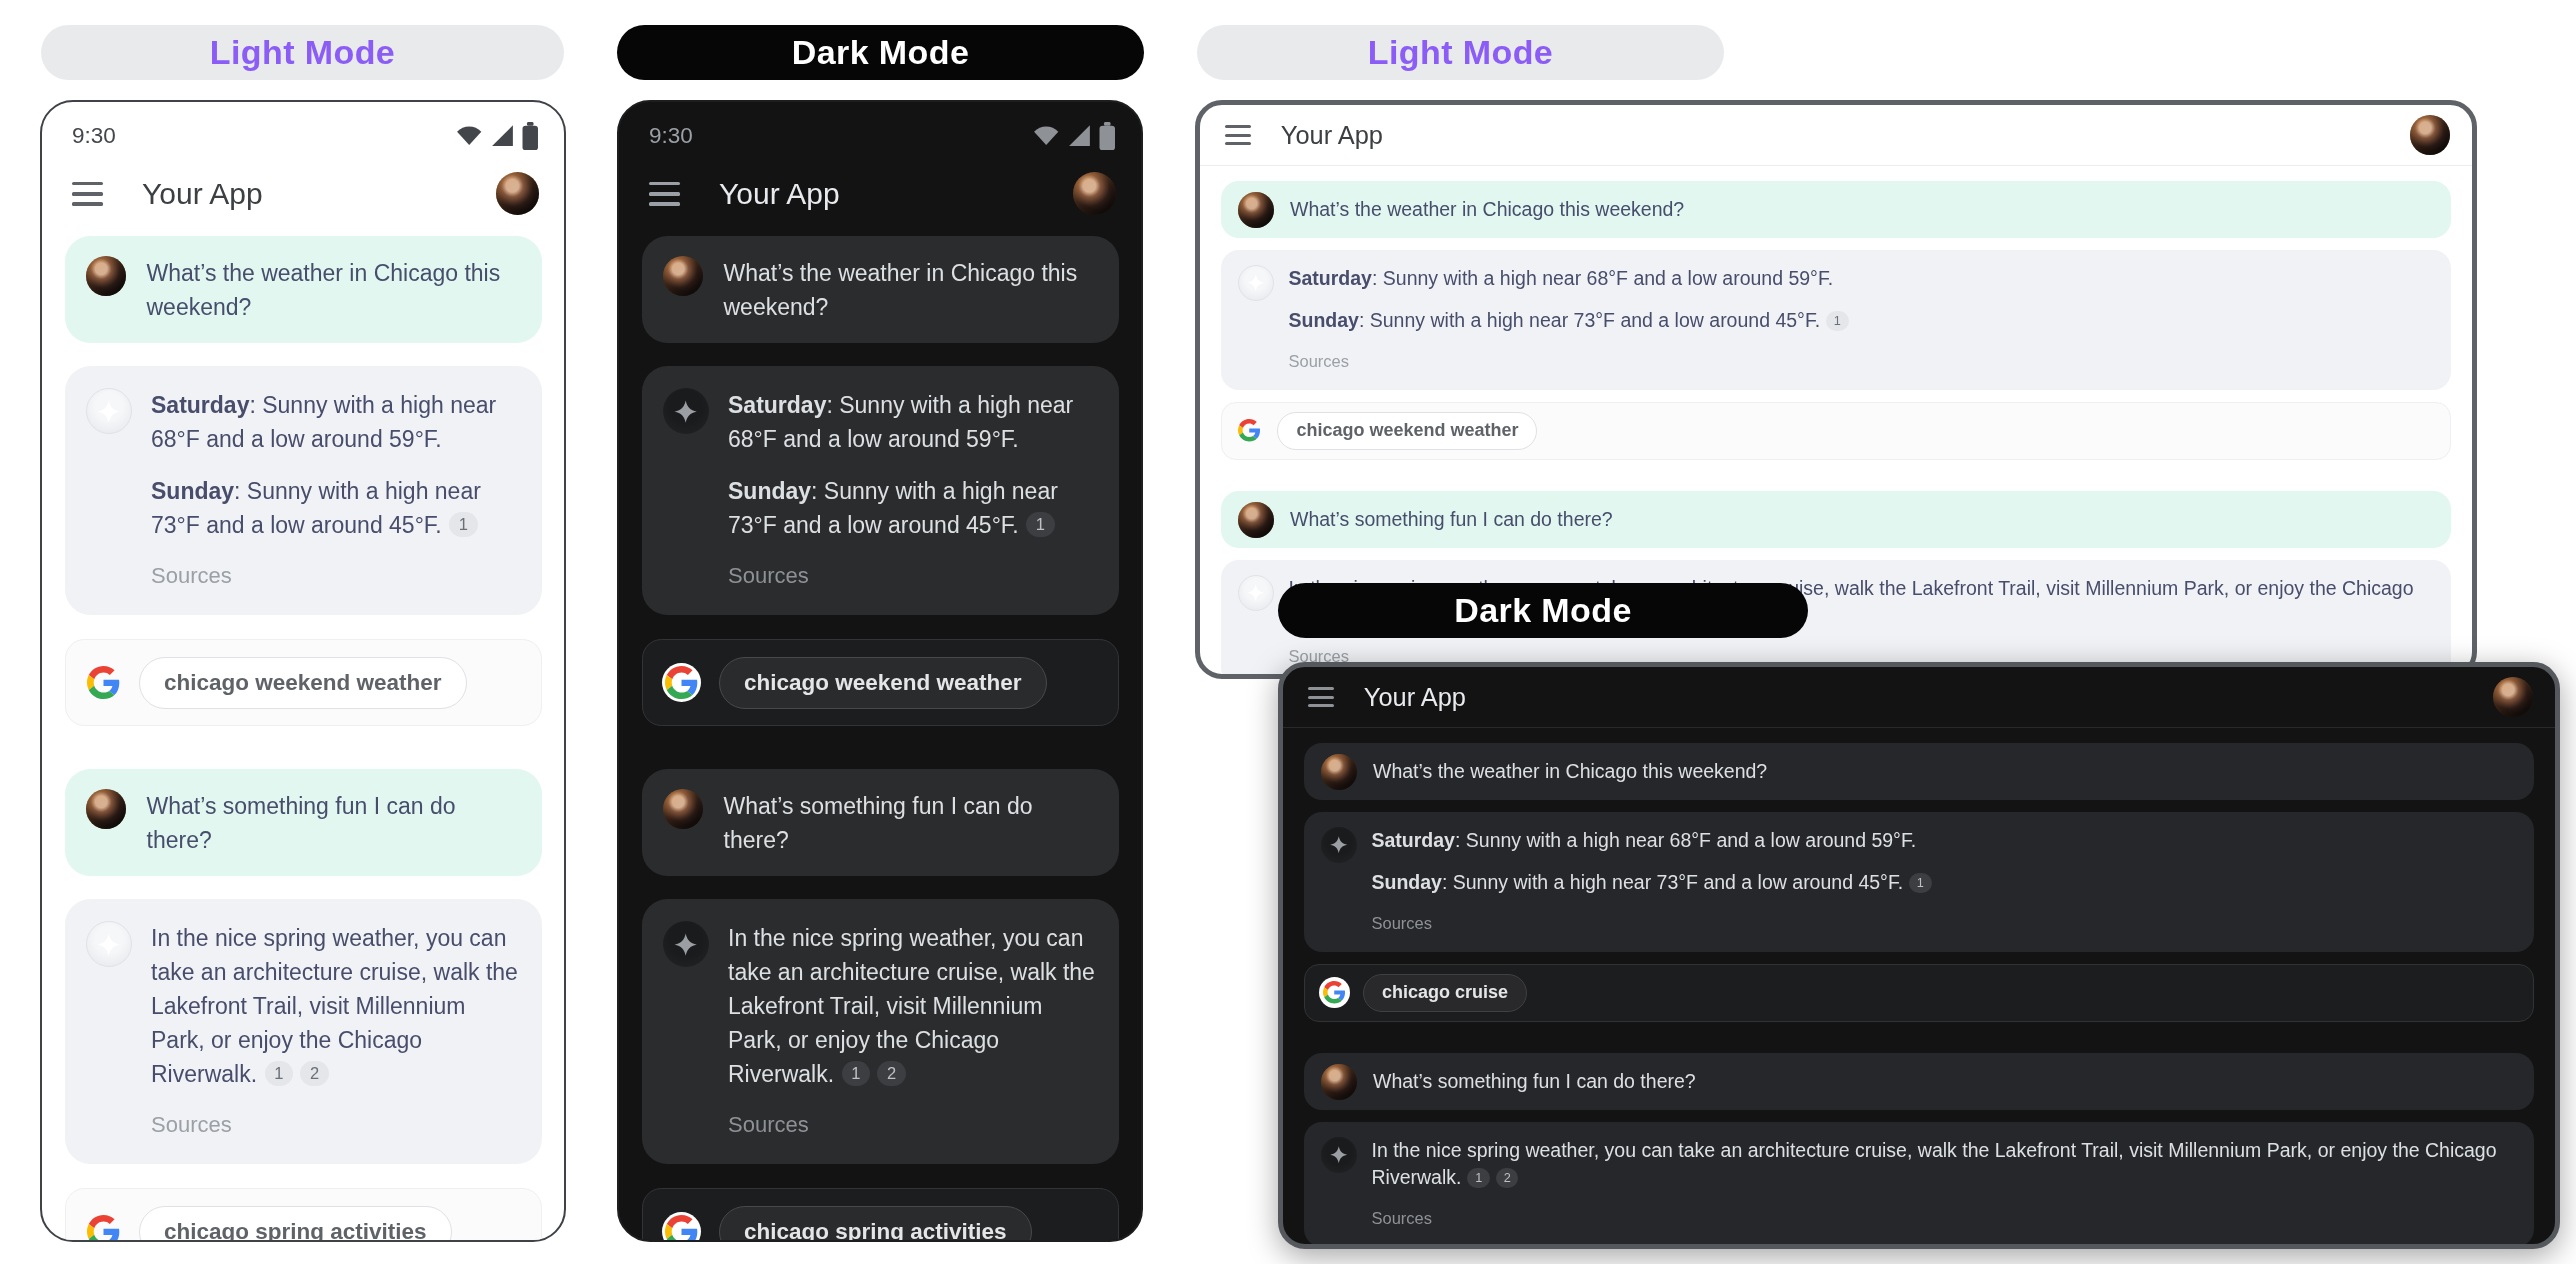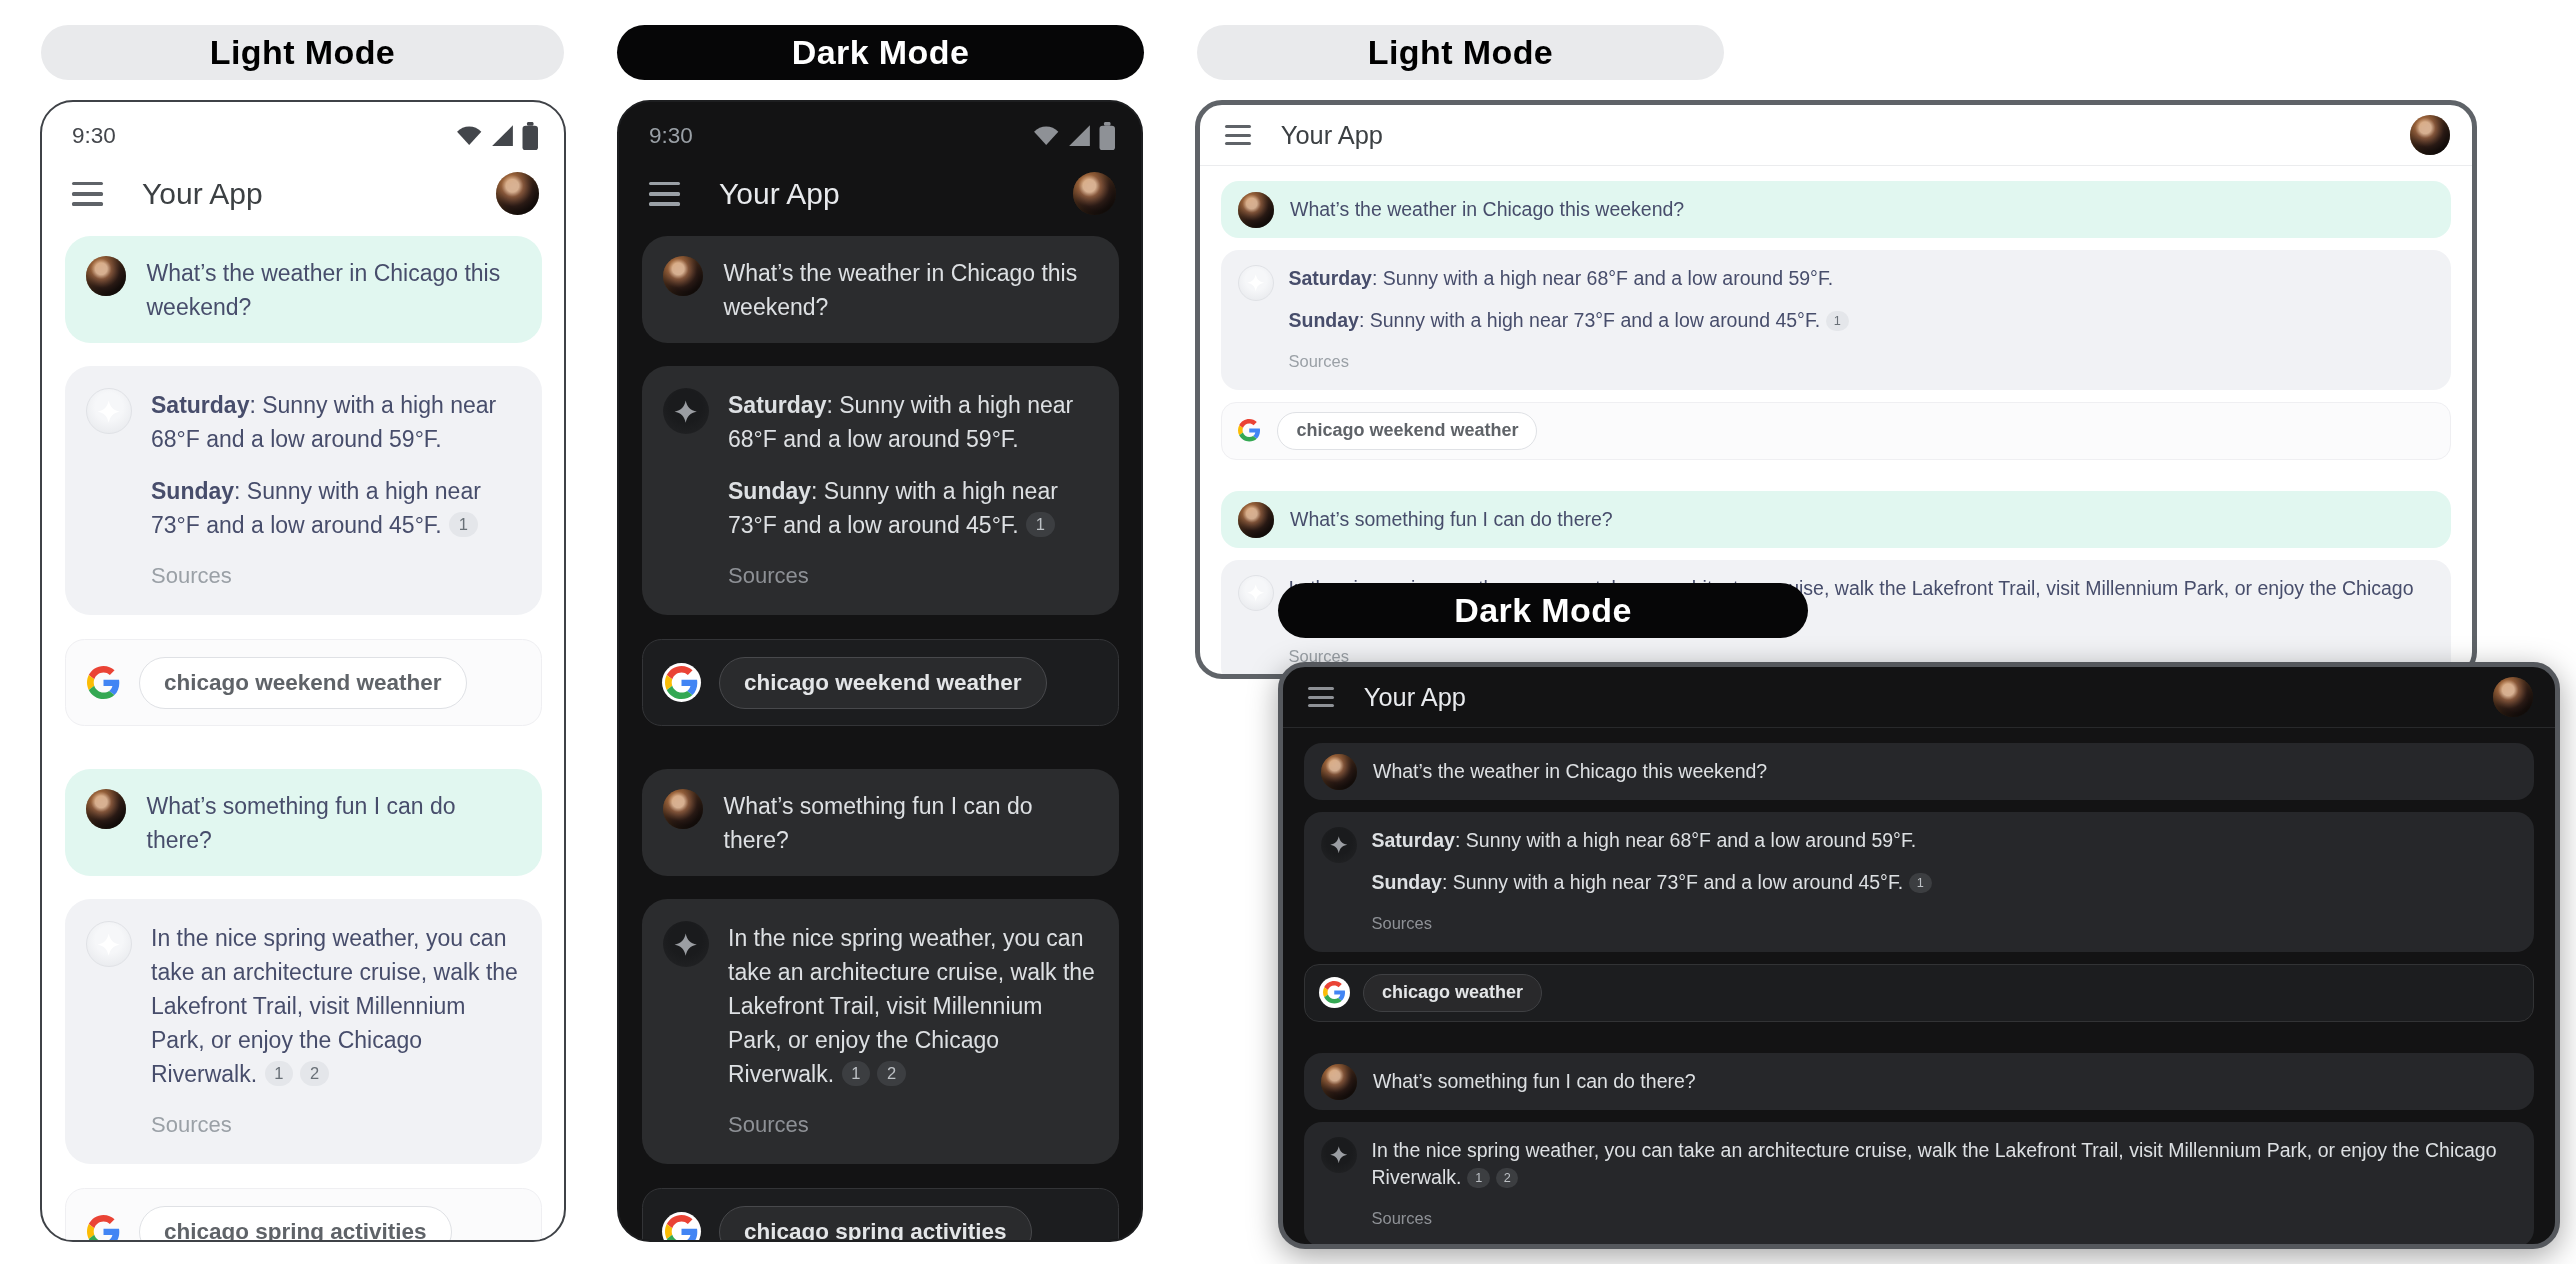"Light Mode" .mode-pill.light { color: #000000 -> #8b5cf6 }
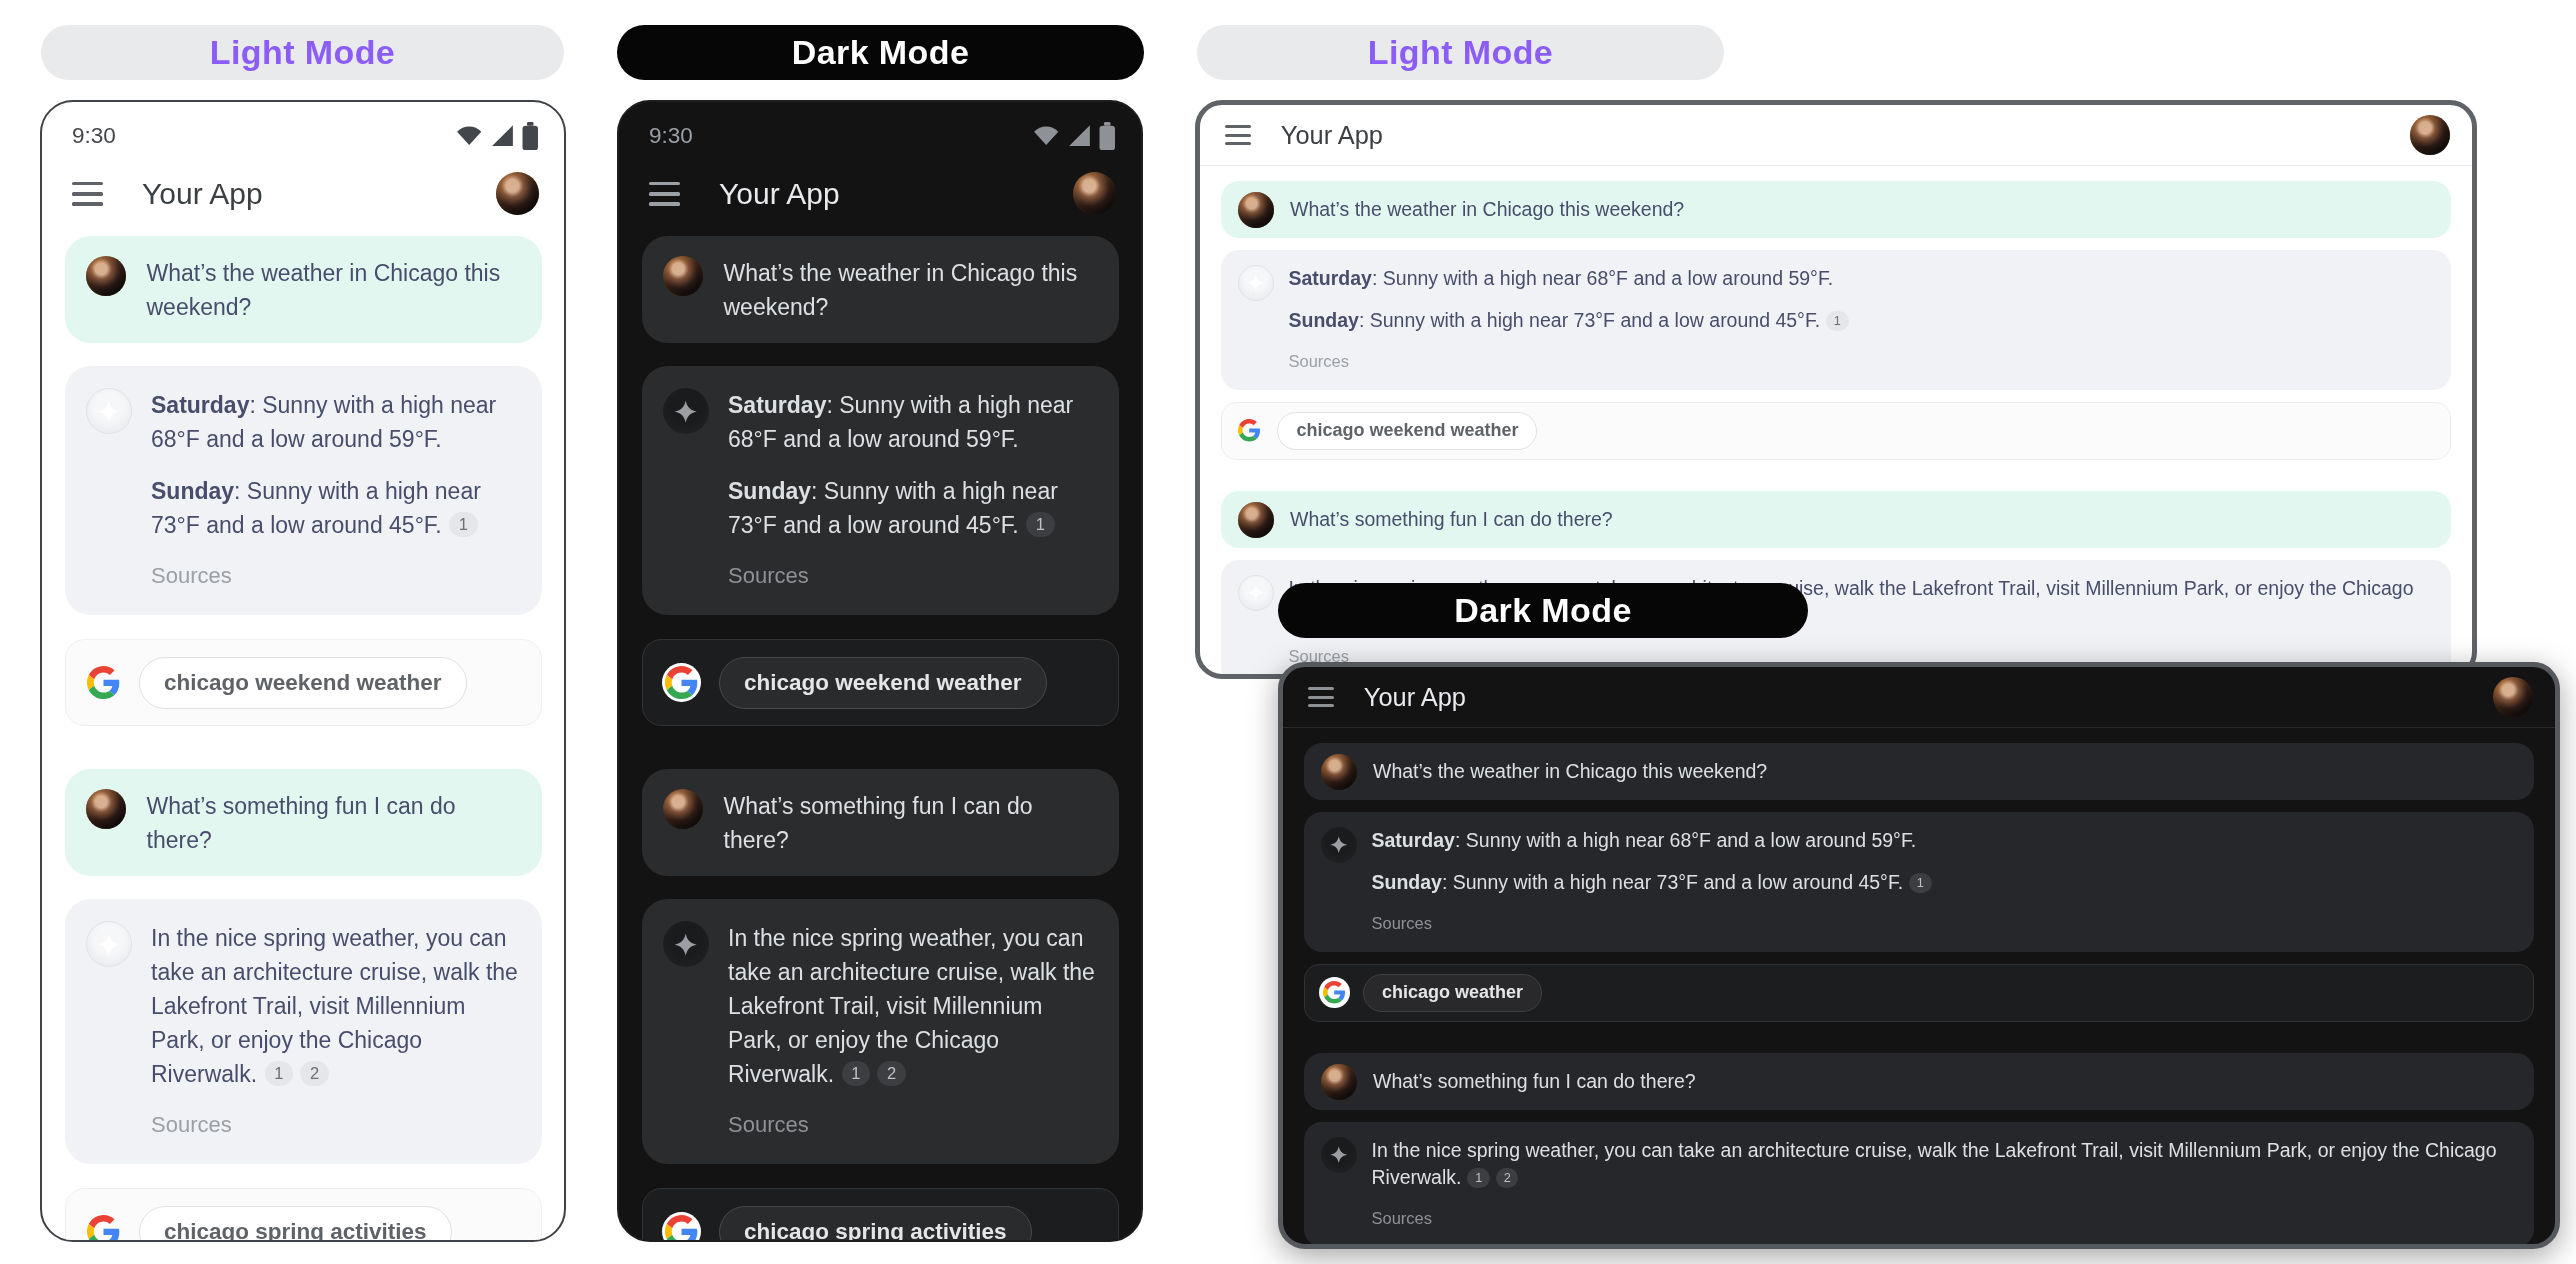"chicago weather" span.chip { text: weather -> cruise }
